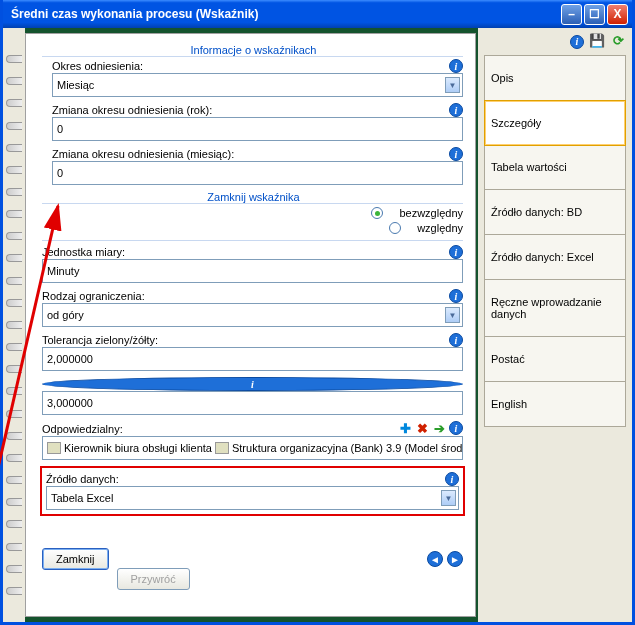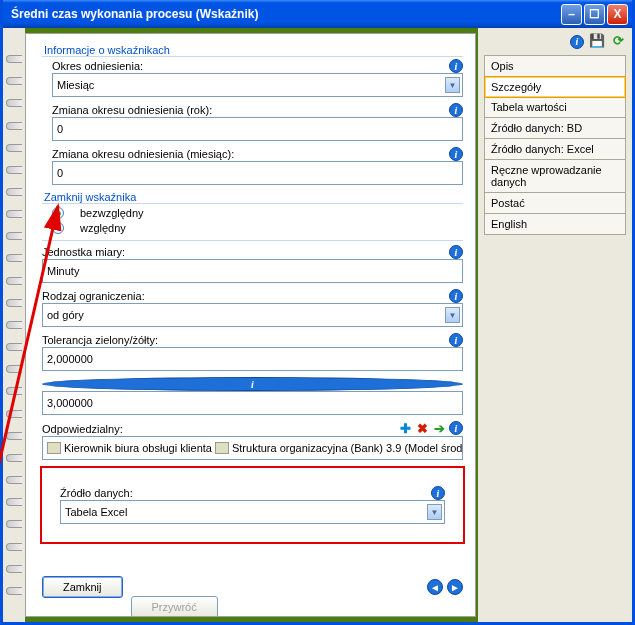"Średni czas wykonania procesu (Wskaźnik)" .window { background: #4d7c0f -> #14532d }
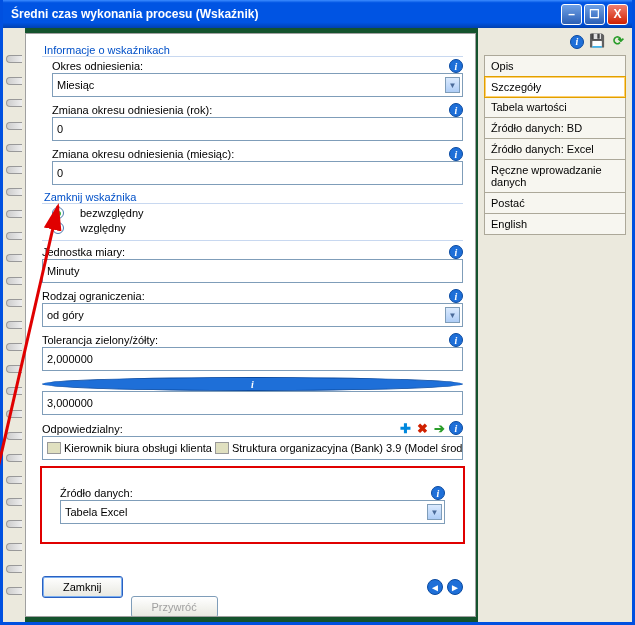"Informacje o wskaźnikach" .fieldset-label { text-align: none -> center }
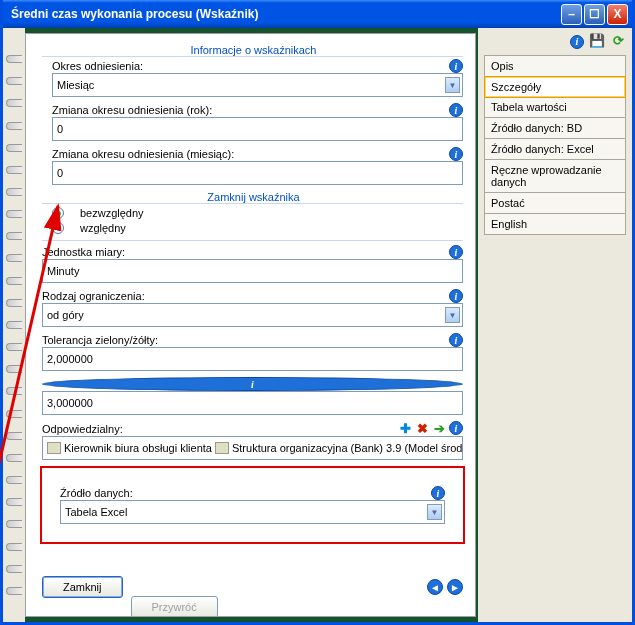"Opis" .tab-item { padding: 4px 6px -> 16px 6px }
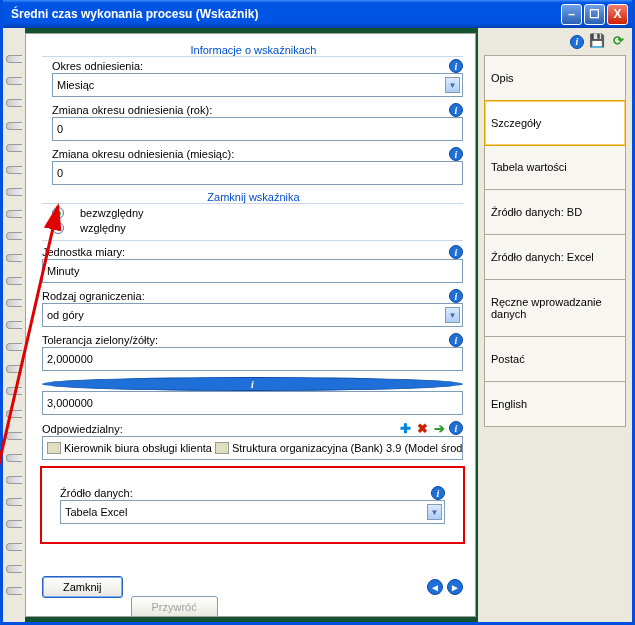"bezwzględny" .radio-row { justify-content: none -> flex-end }
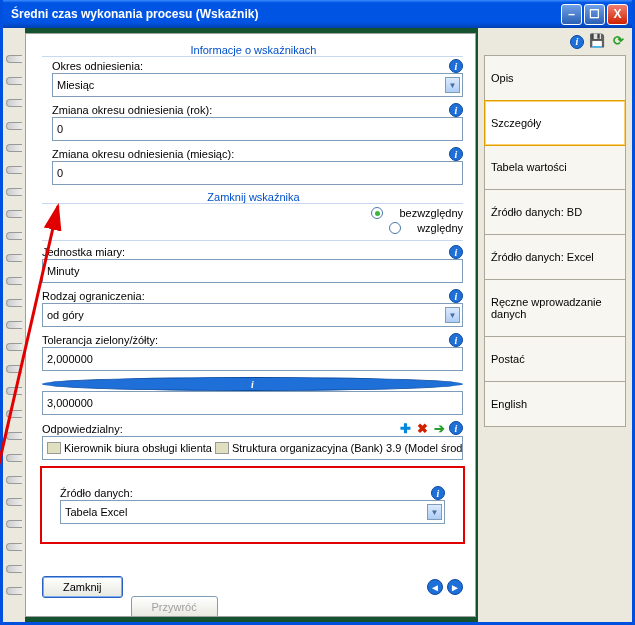"Źródło danych:" .highlight-box { padding: 18px -> 4px }
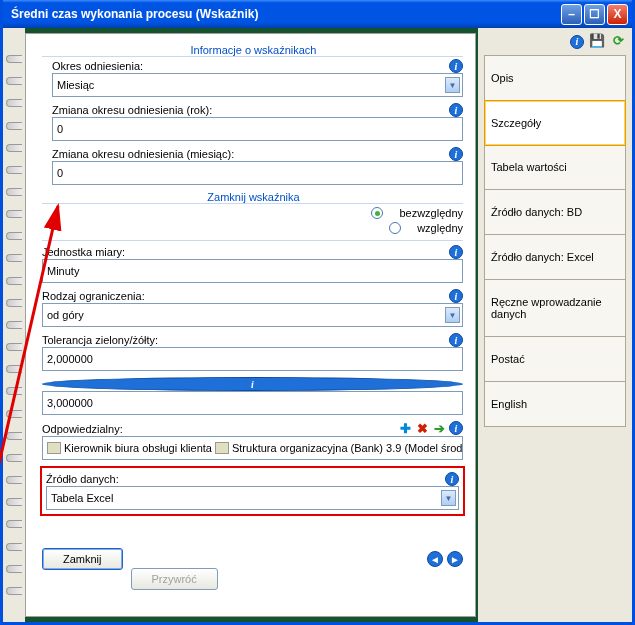"Zamknij" .button { padding: 0 20px -> 0 13px }
